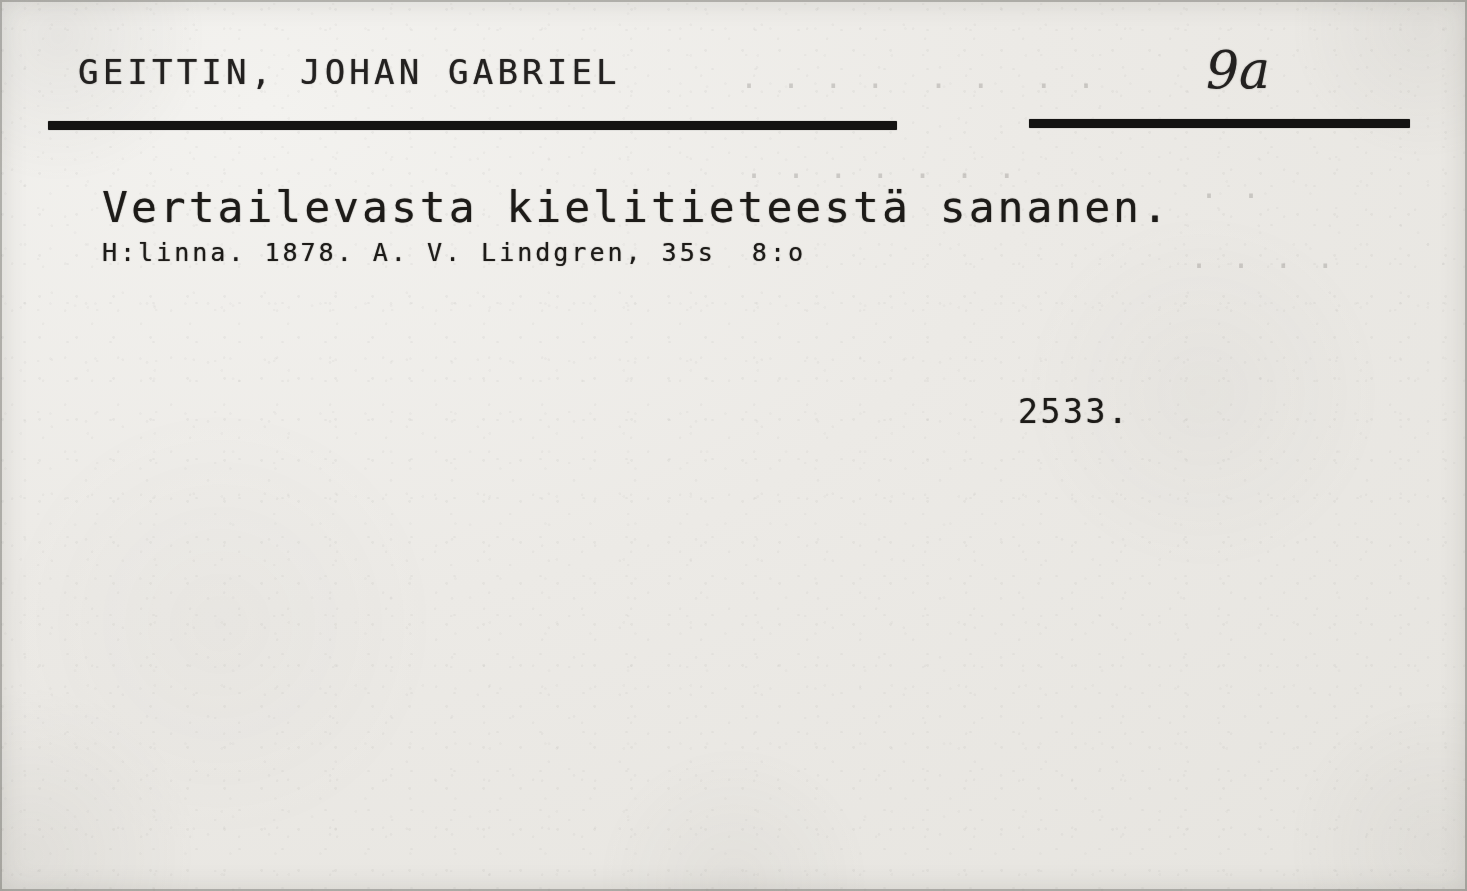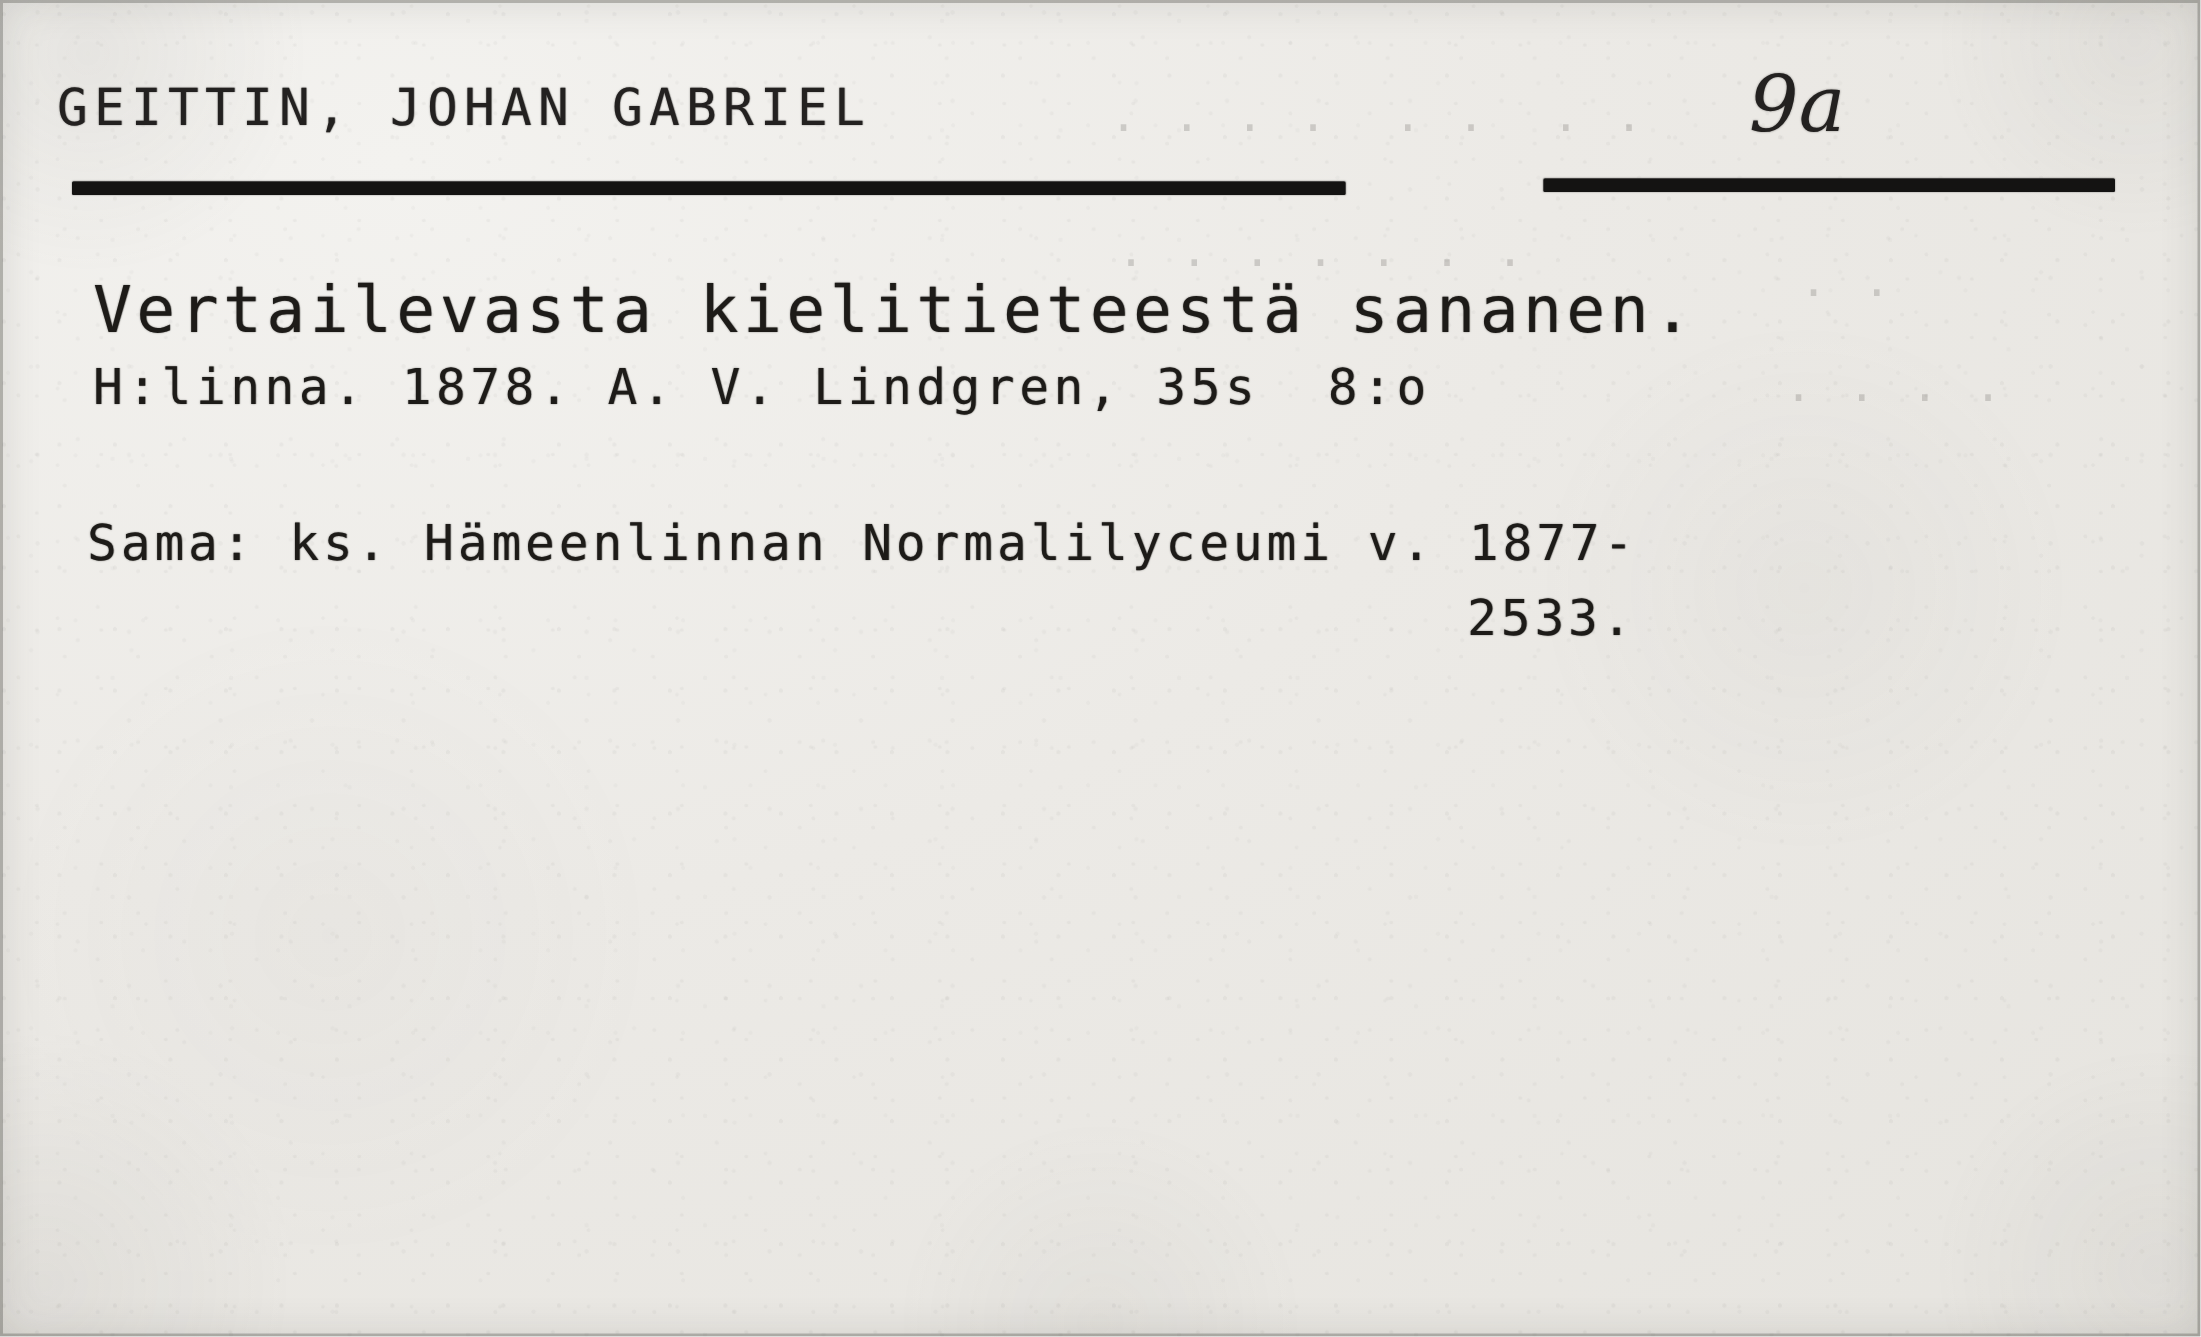"GEITTIN, JOHAN GABRIEL" .ink { margin-left: none -> 40px }
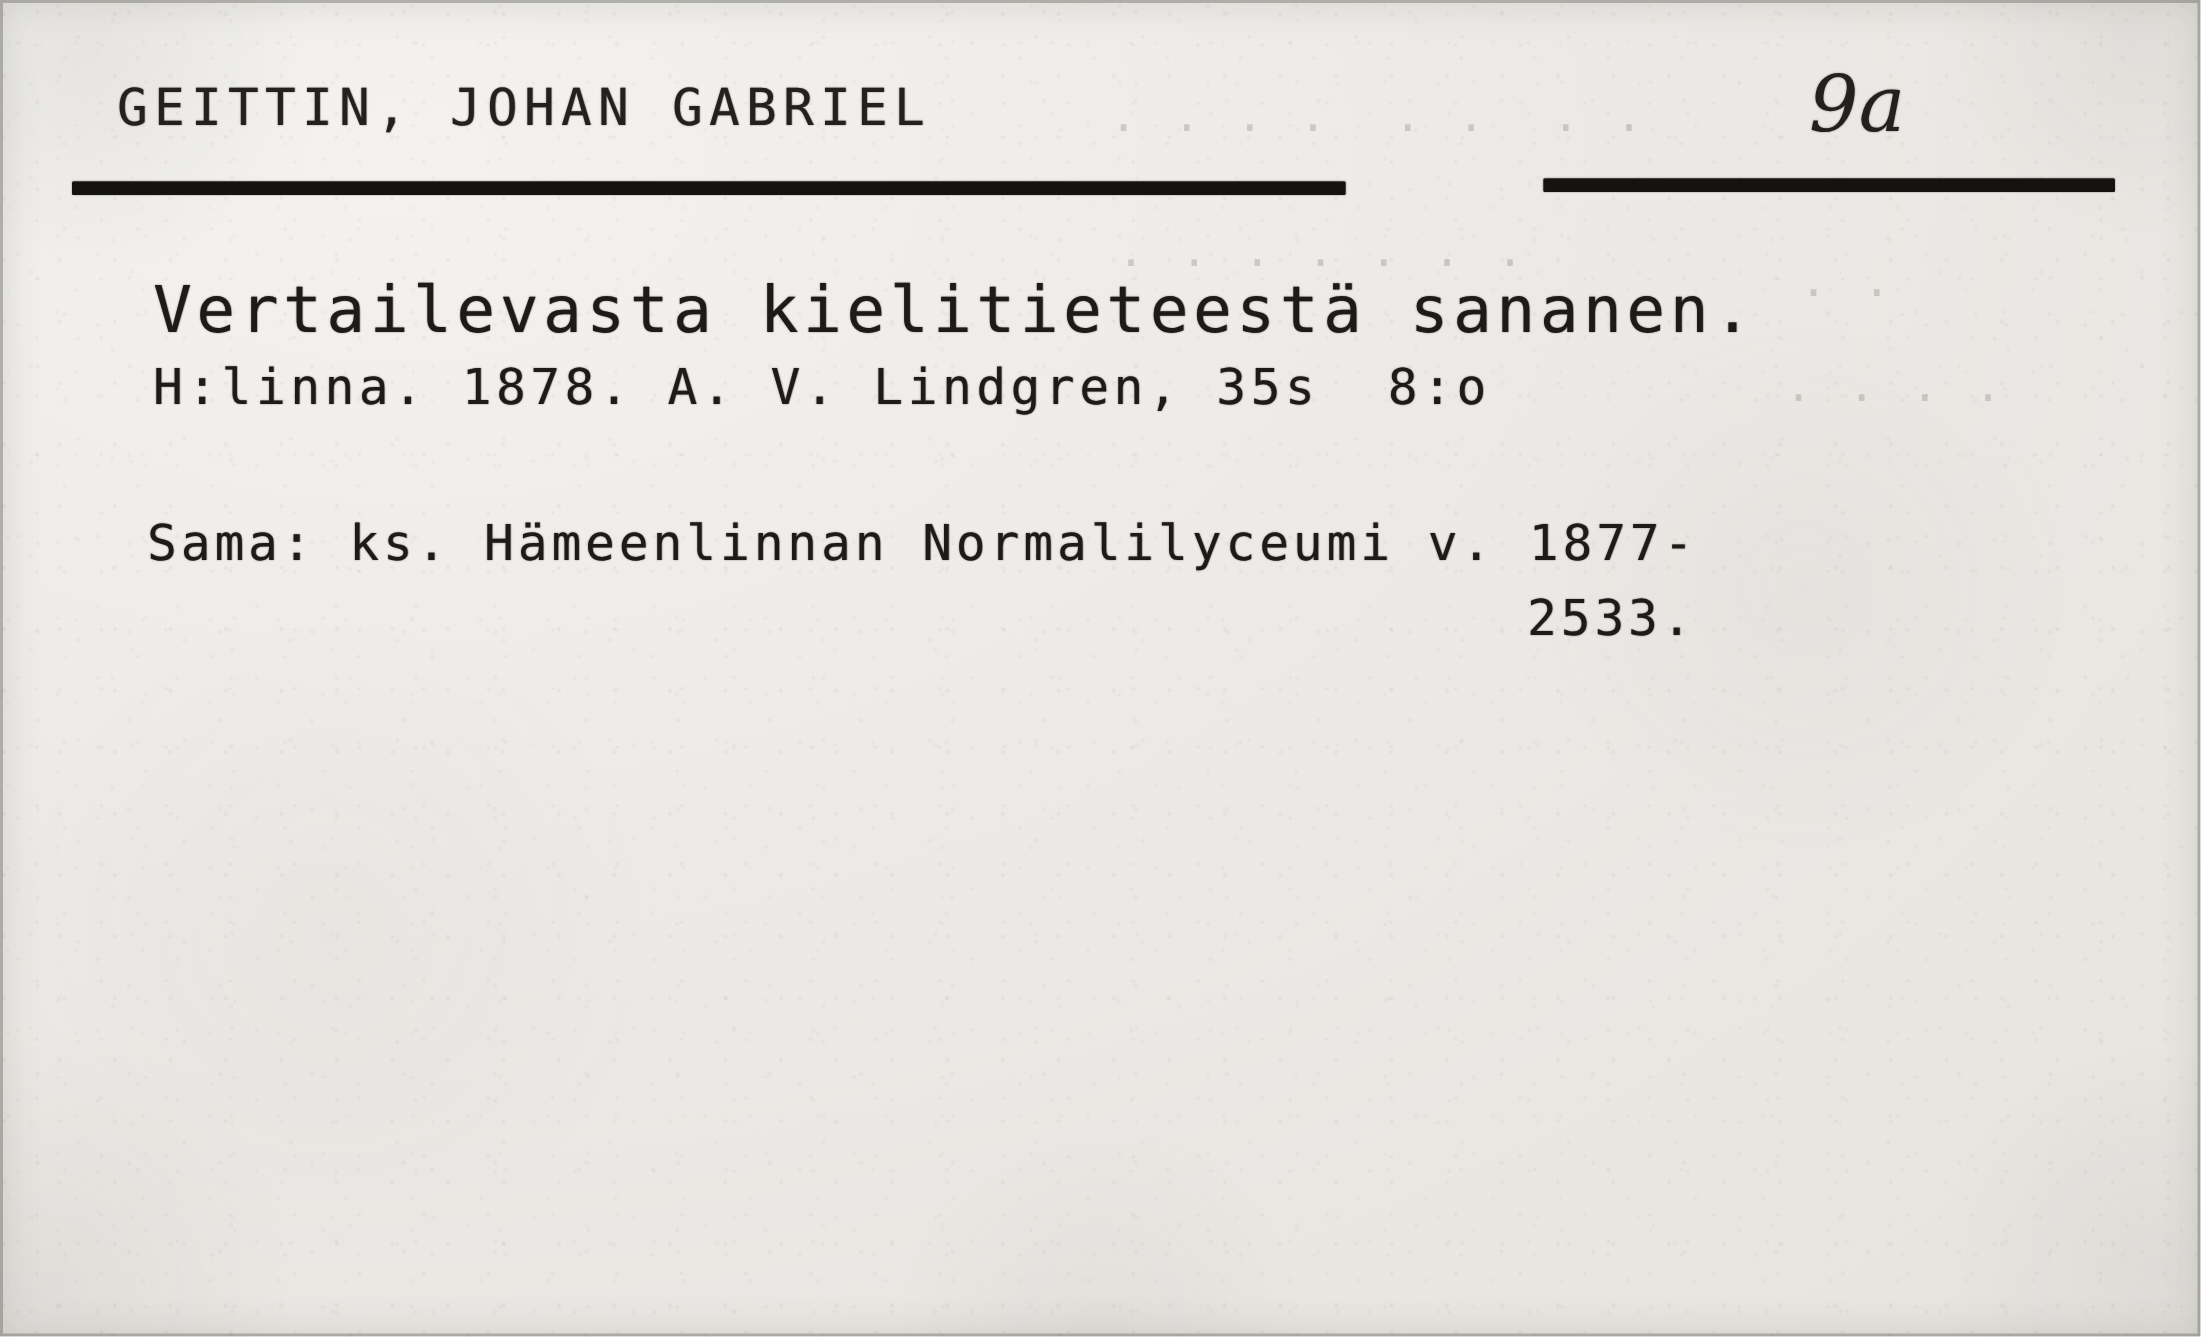"H:linna. 1878. A. V. Lindgren," #line-imprint { font-size: 33px -> 25px }
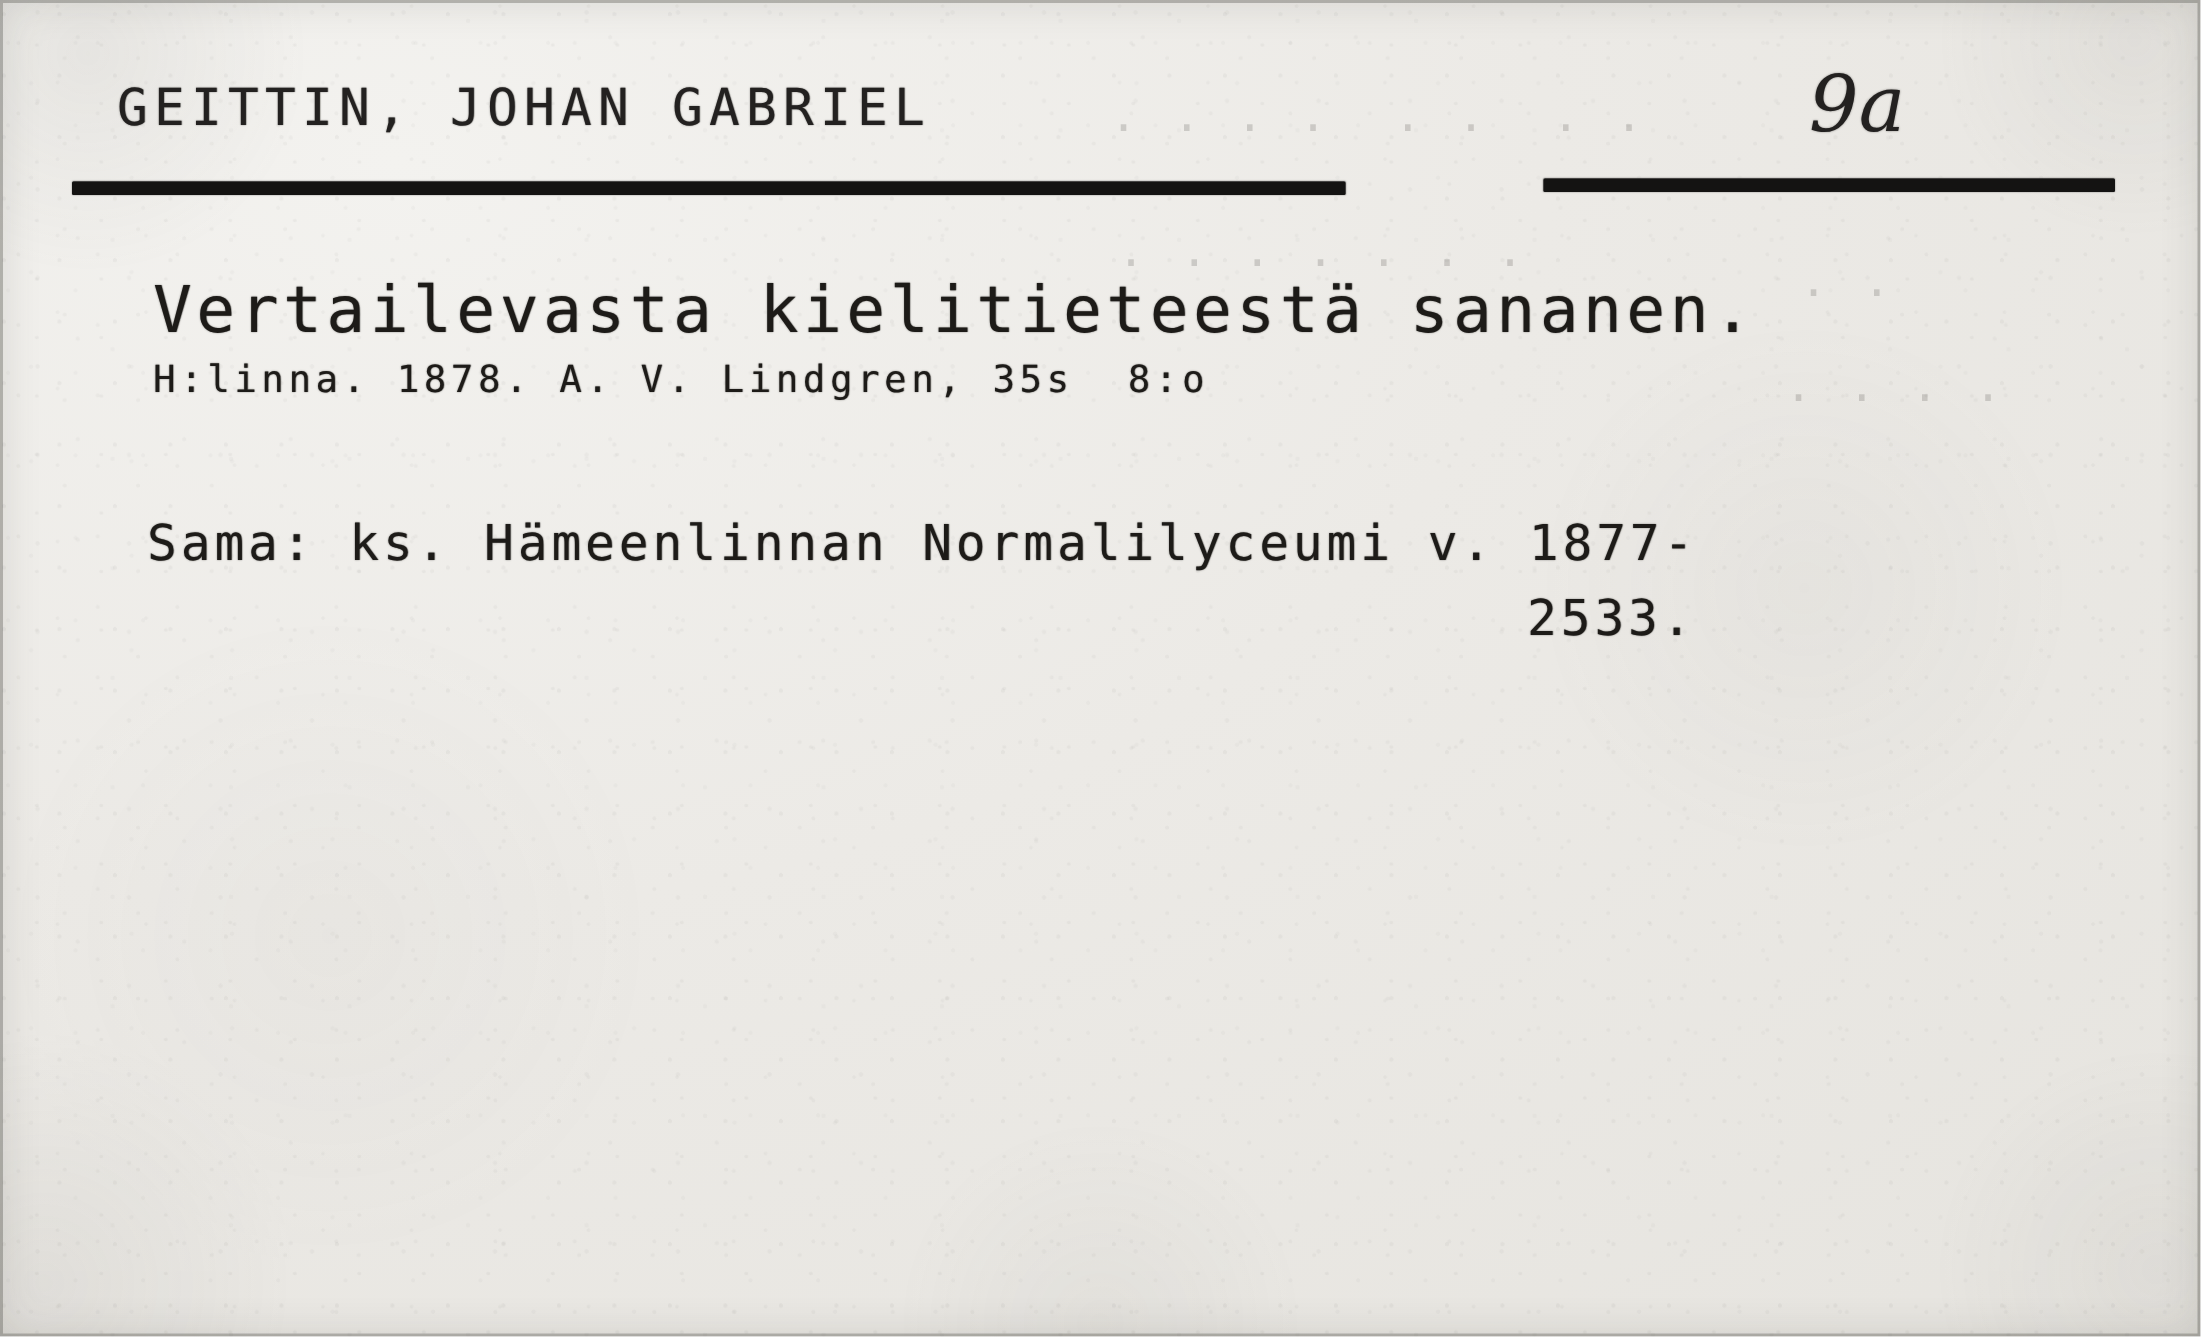"Sama: ks. Hämeenlinnan Normalilyceumi v." div.ink { html: <div>Sama: ks. Hämeenlinnan Normalilyceumi v. 1877-</div> -> none }
